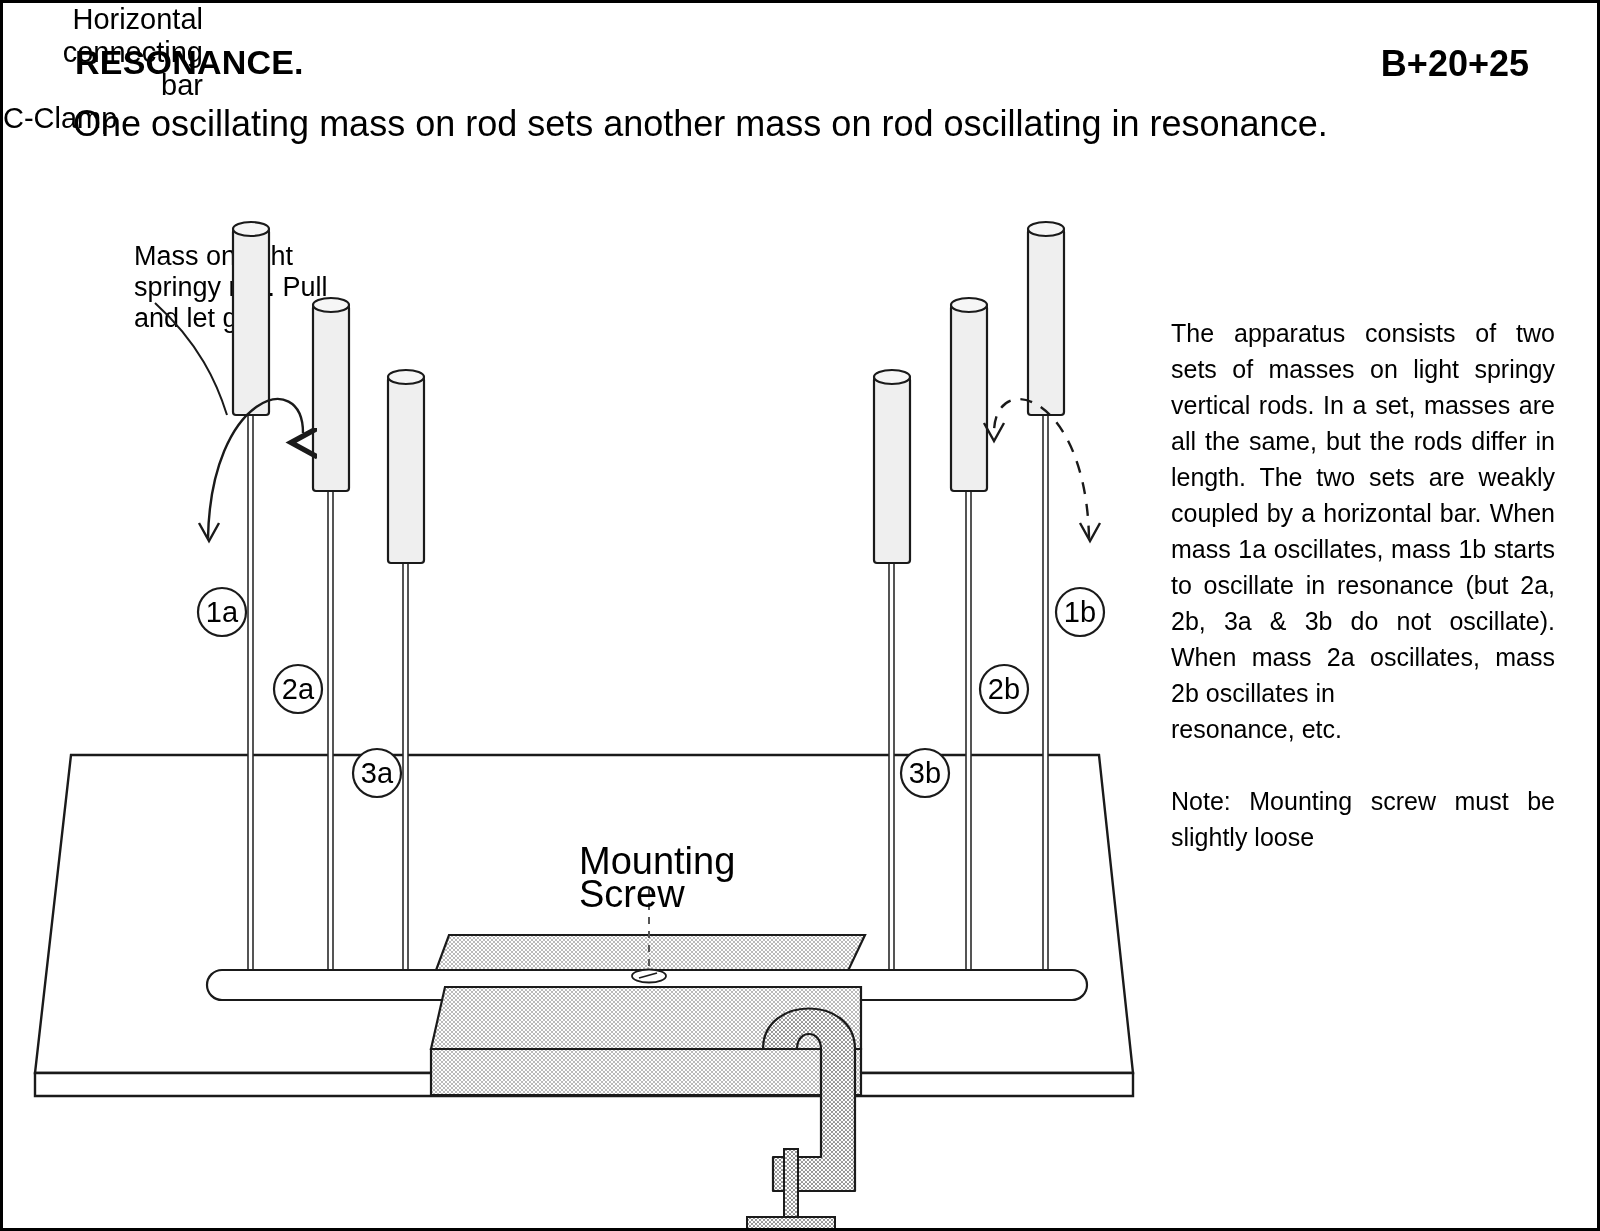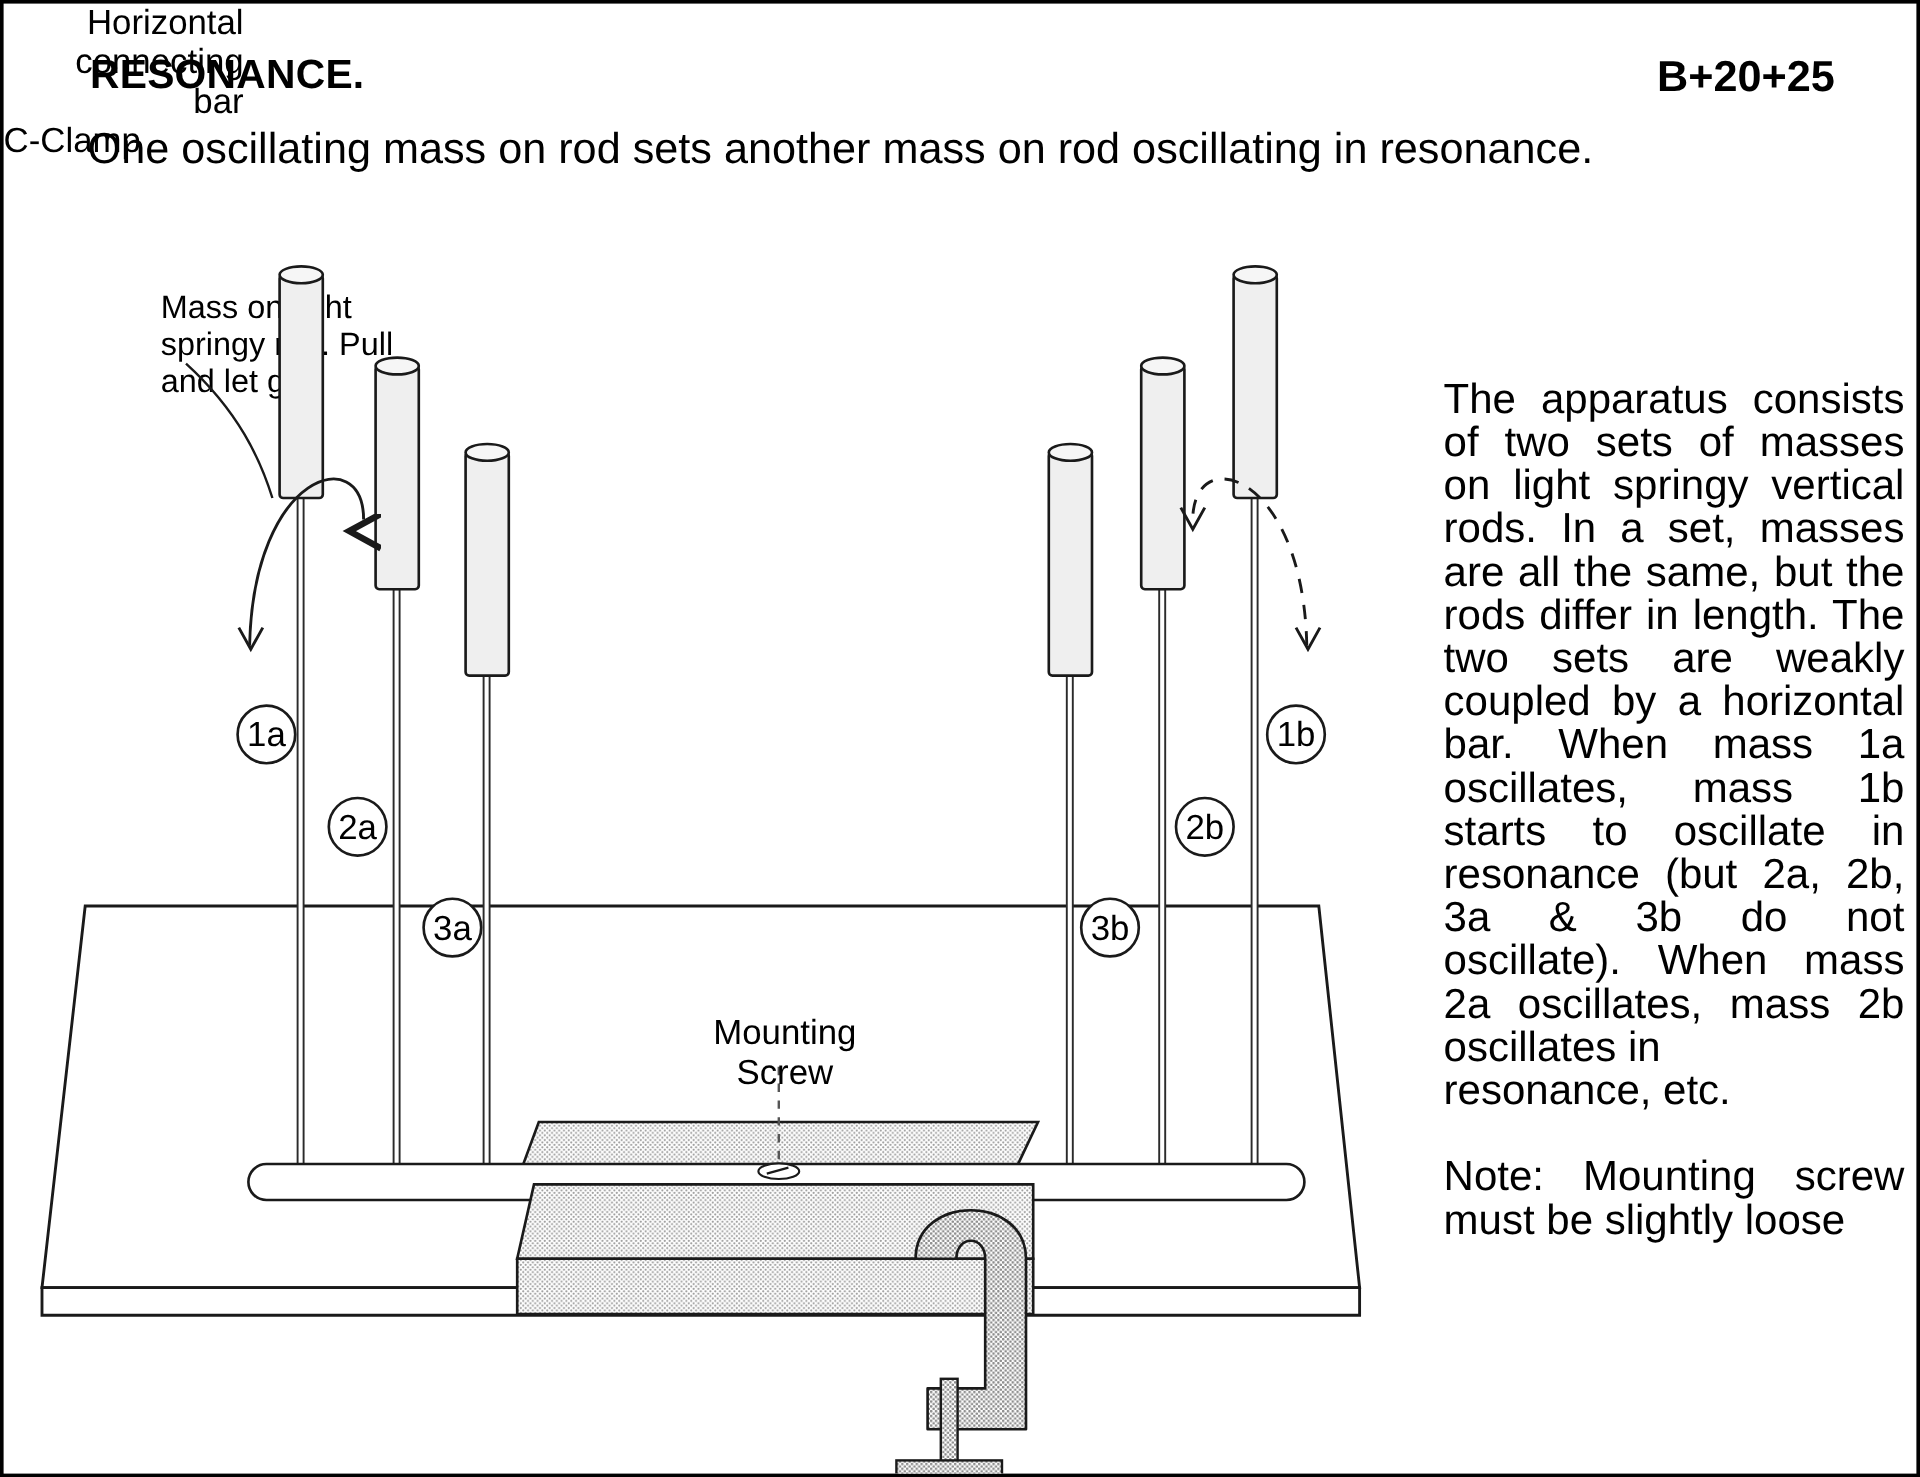"The apparatus consists of two" #sidecol { font-size: 35px -> 25px; margin-left: 32px -> none }
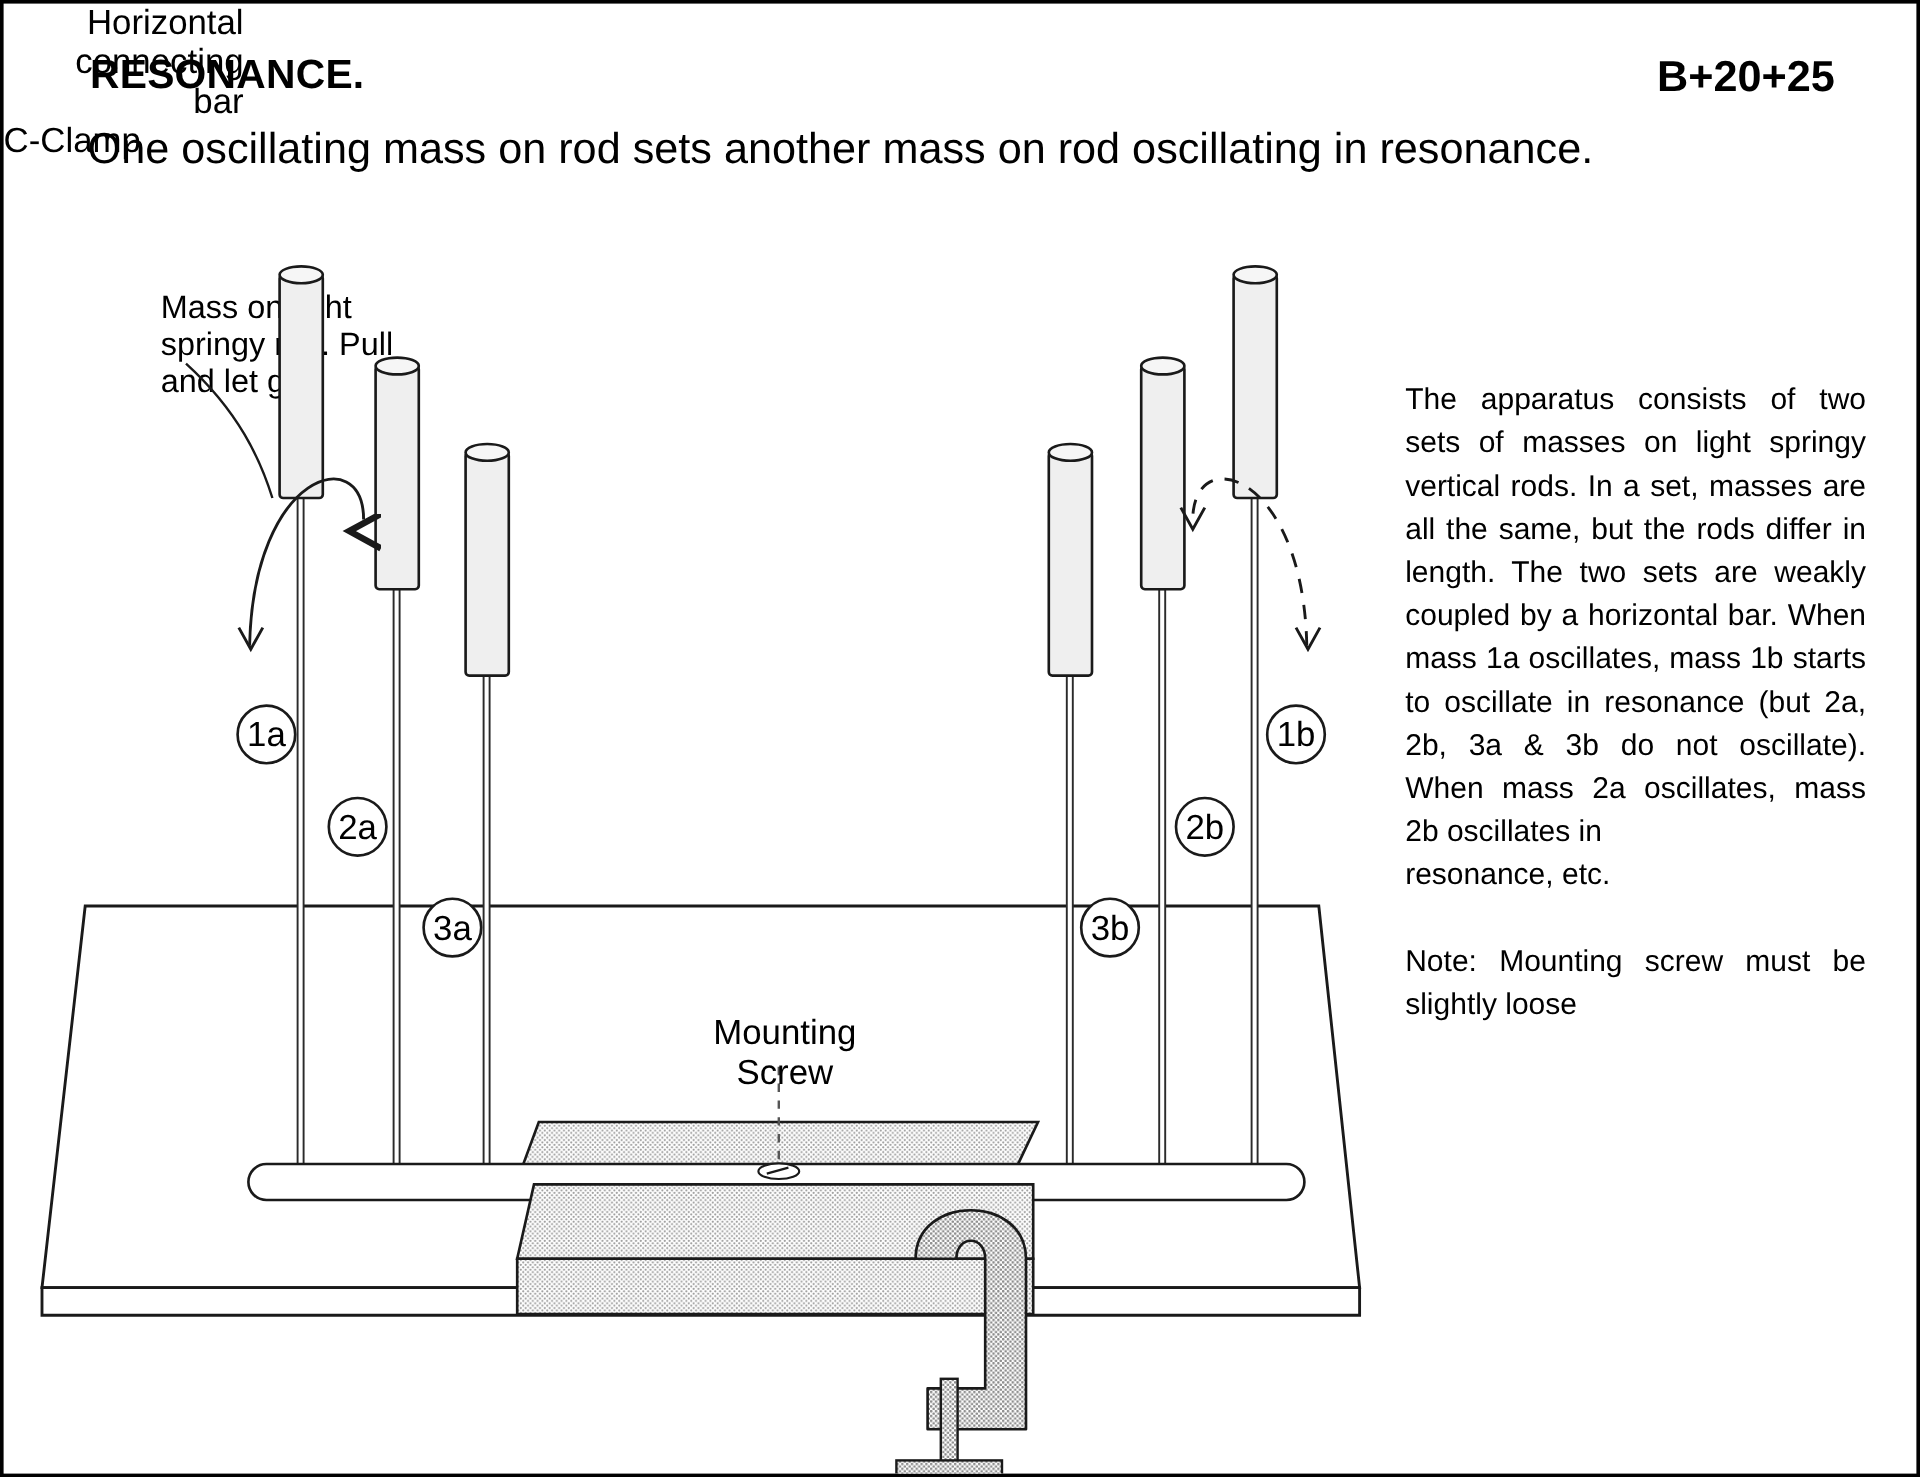"Mounting" .mountlabel { font-size: 29px -> 38px; text-align: center -> none }
